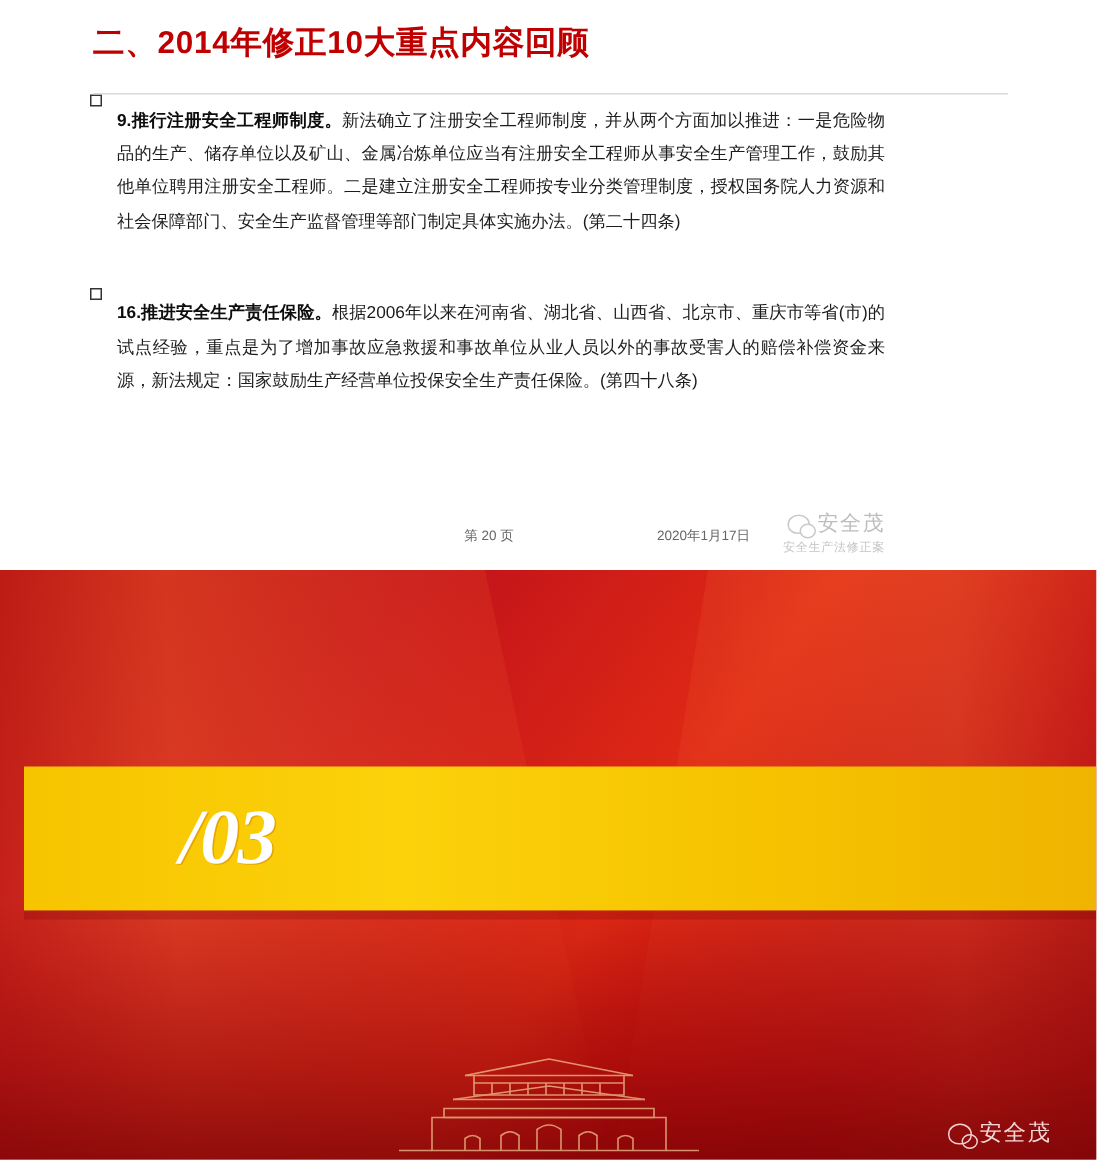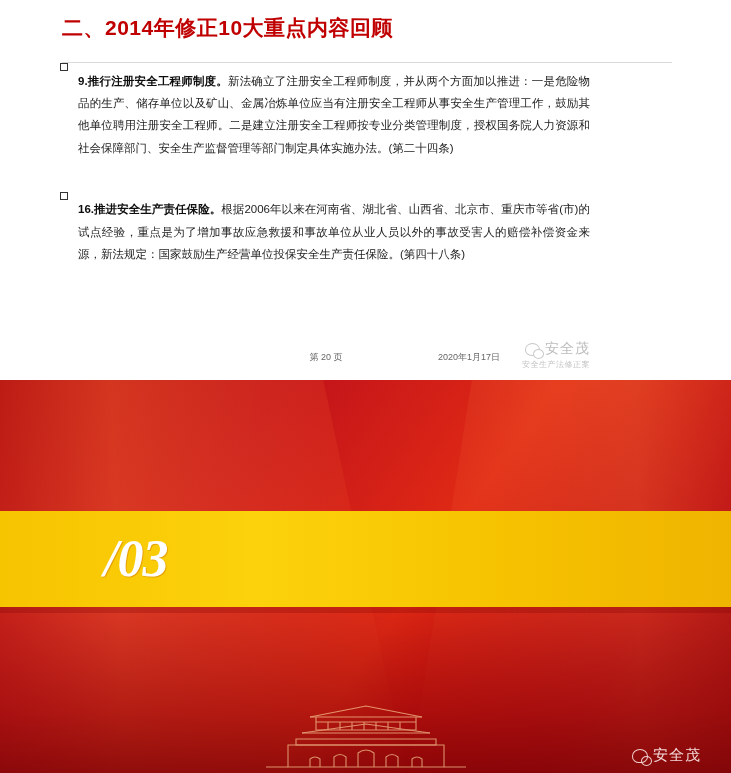"/03" .gold-band { left: 0 -> 16px }
